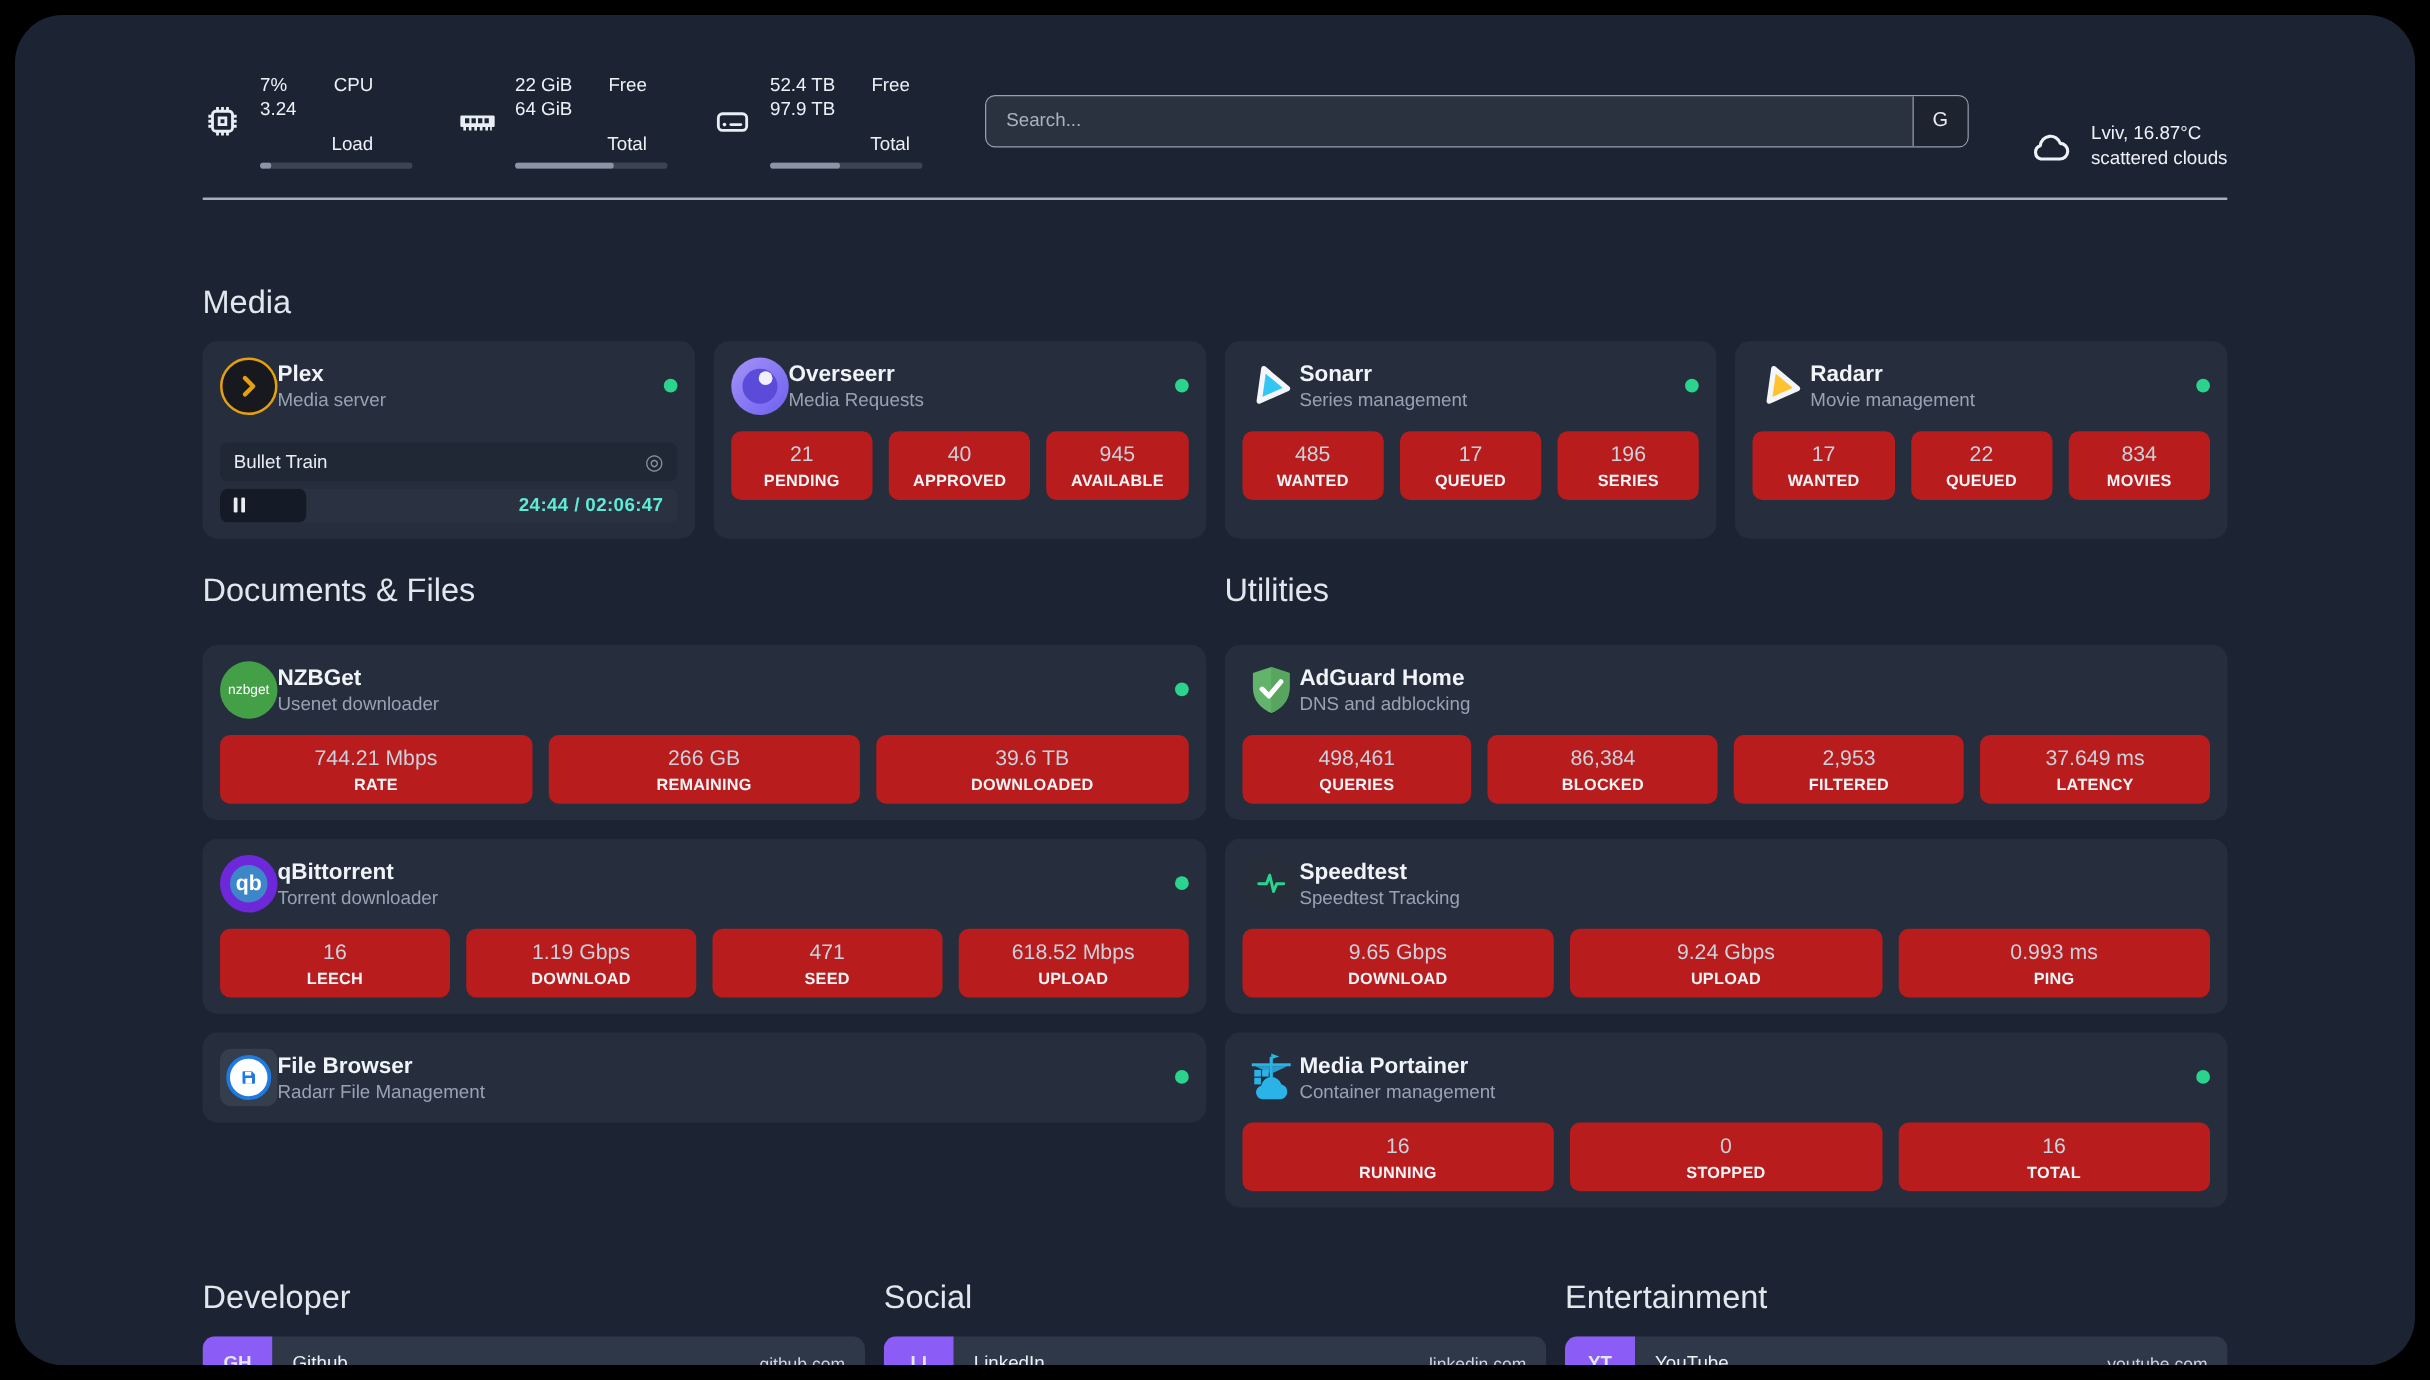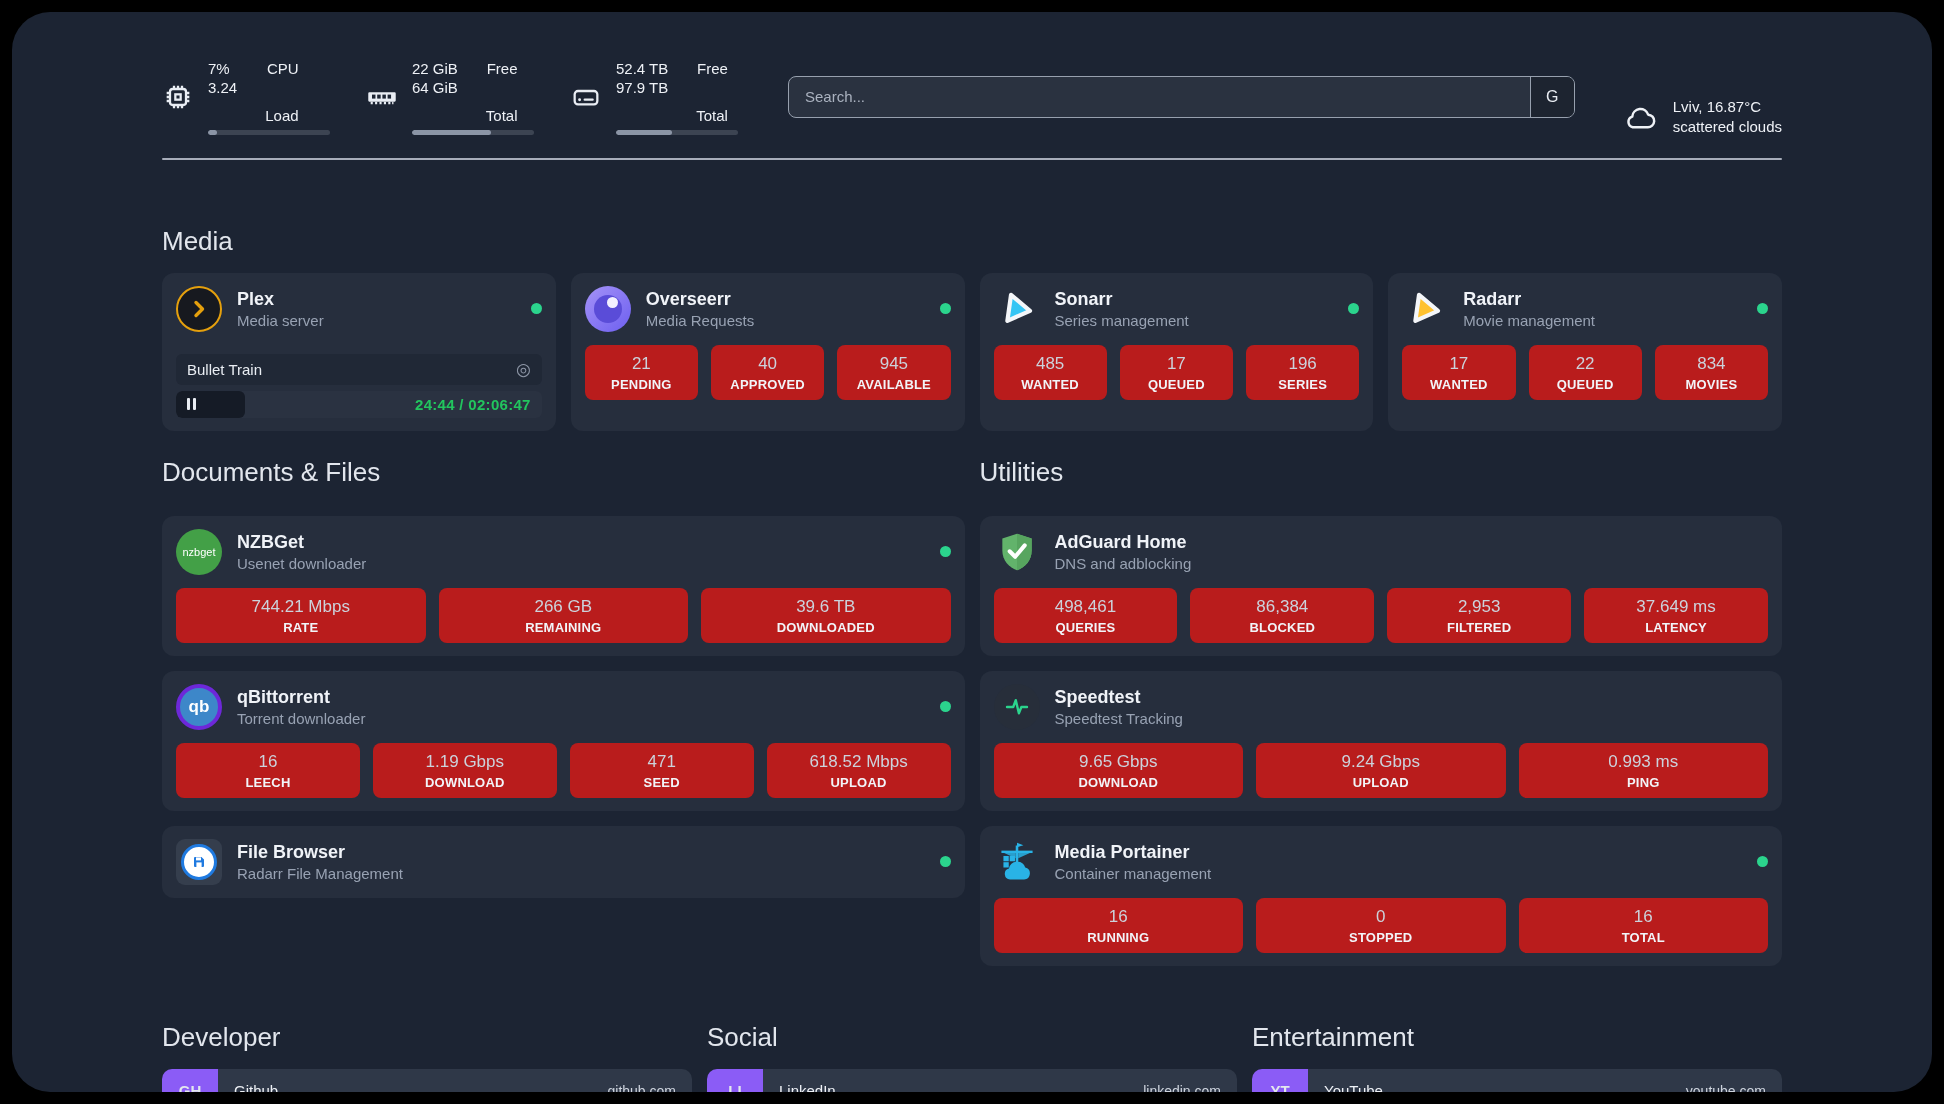"Plex" .card-header { gap: 15px -> none }
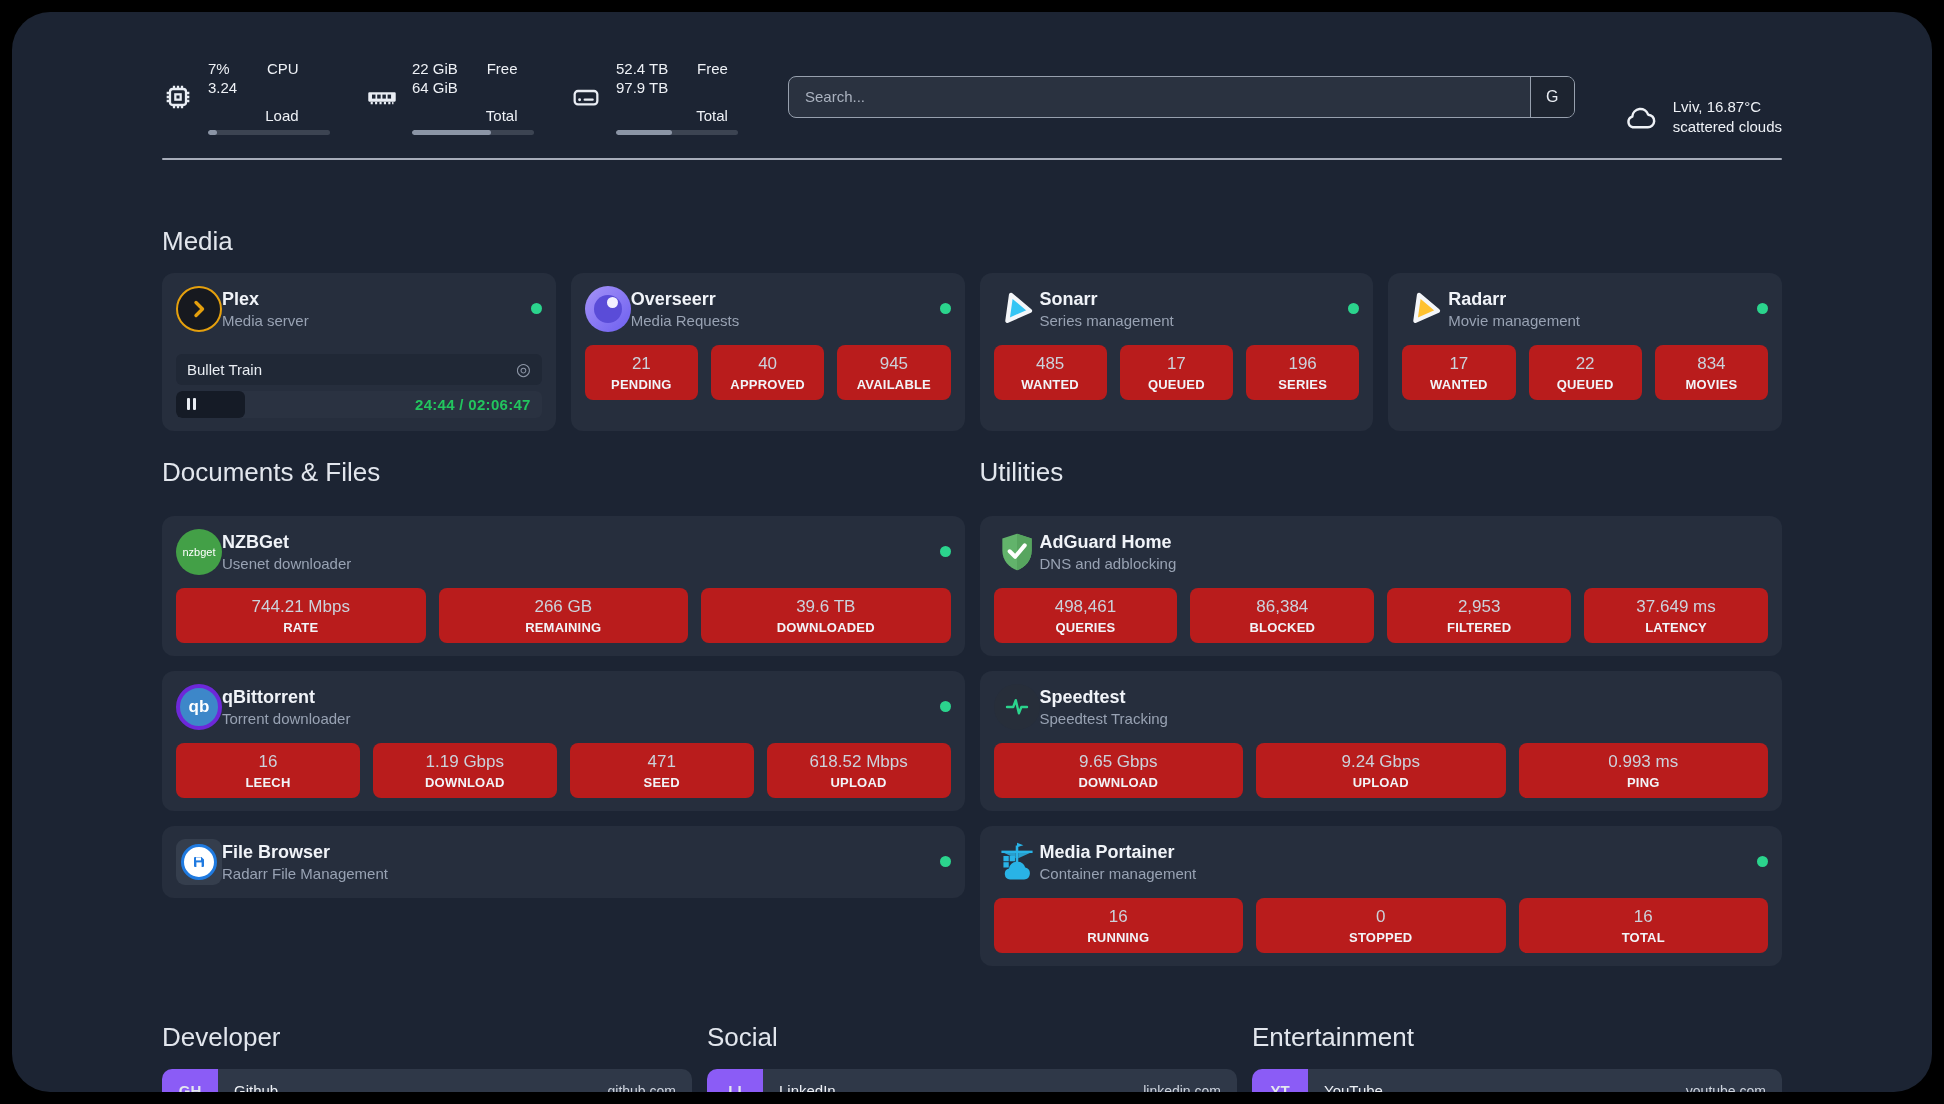"24:44 / 02:06:47" .player-time { color: #22c55e -> #5eead4 }
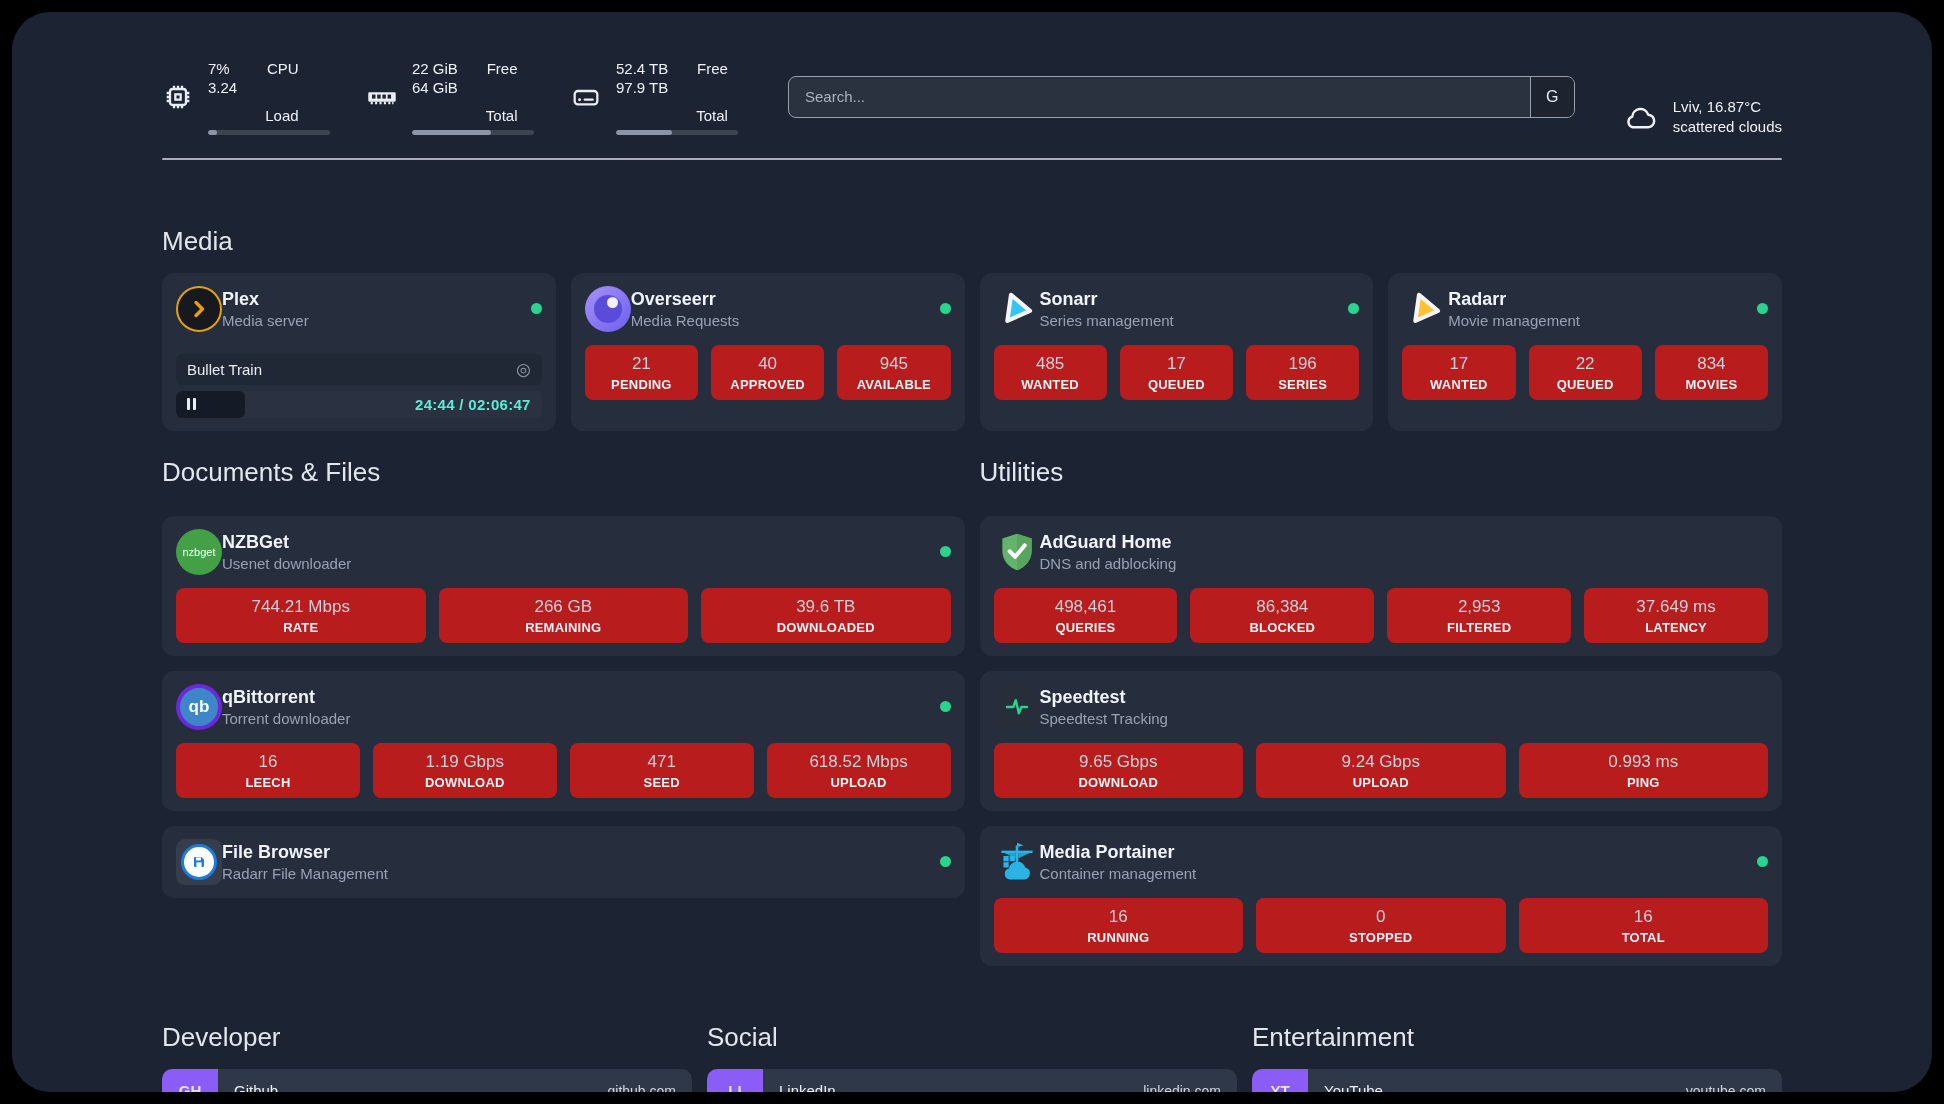"qb" .qb-badge { border: 4px solid #6d28d9 -> 8px solid #6d28d9 }
